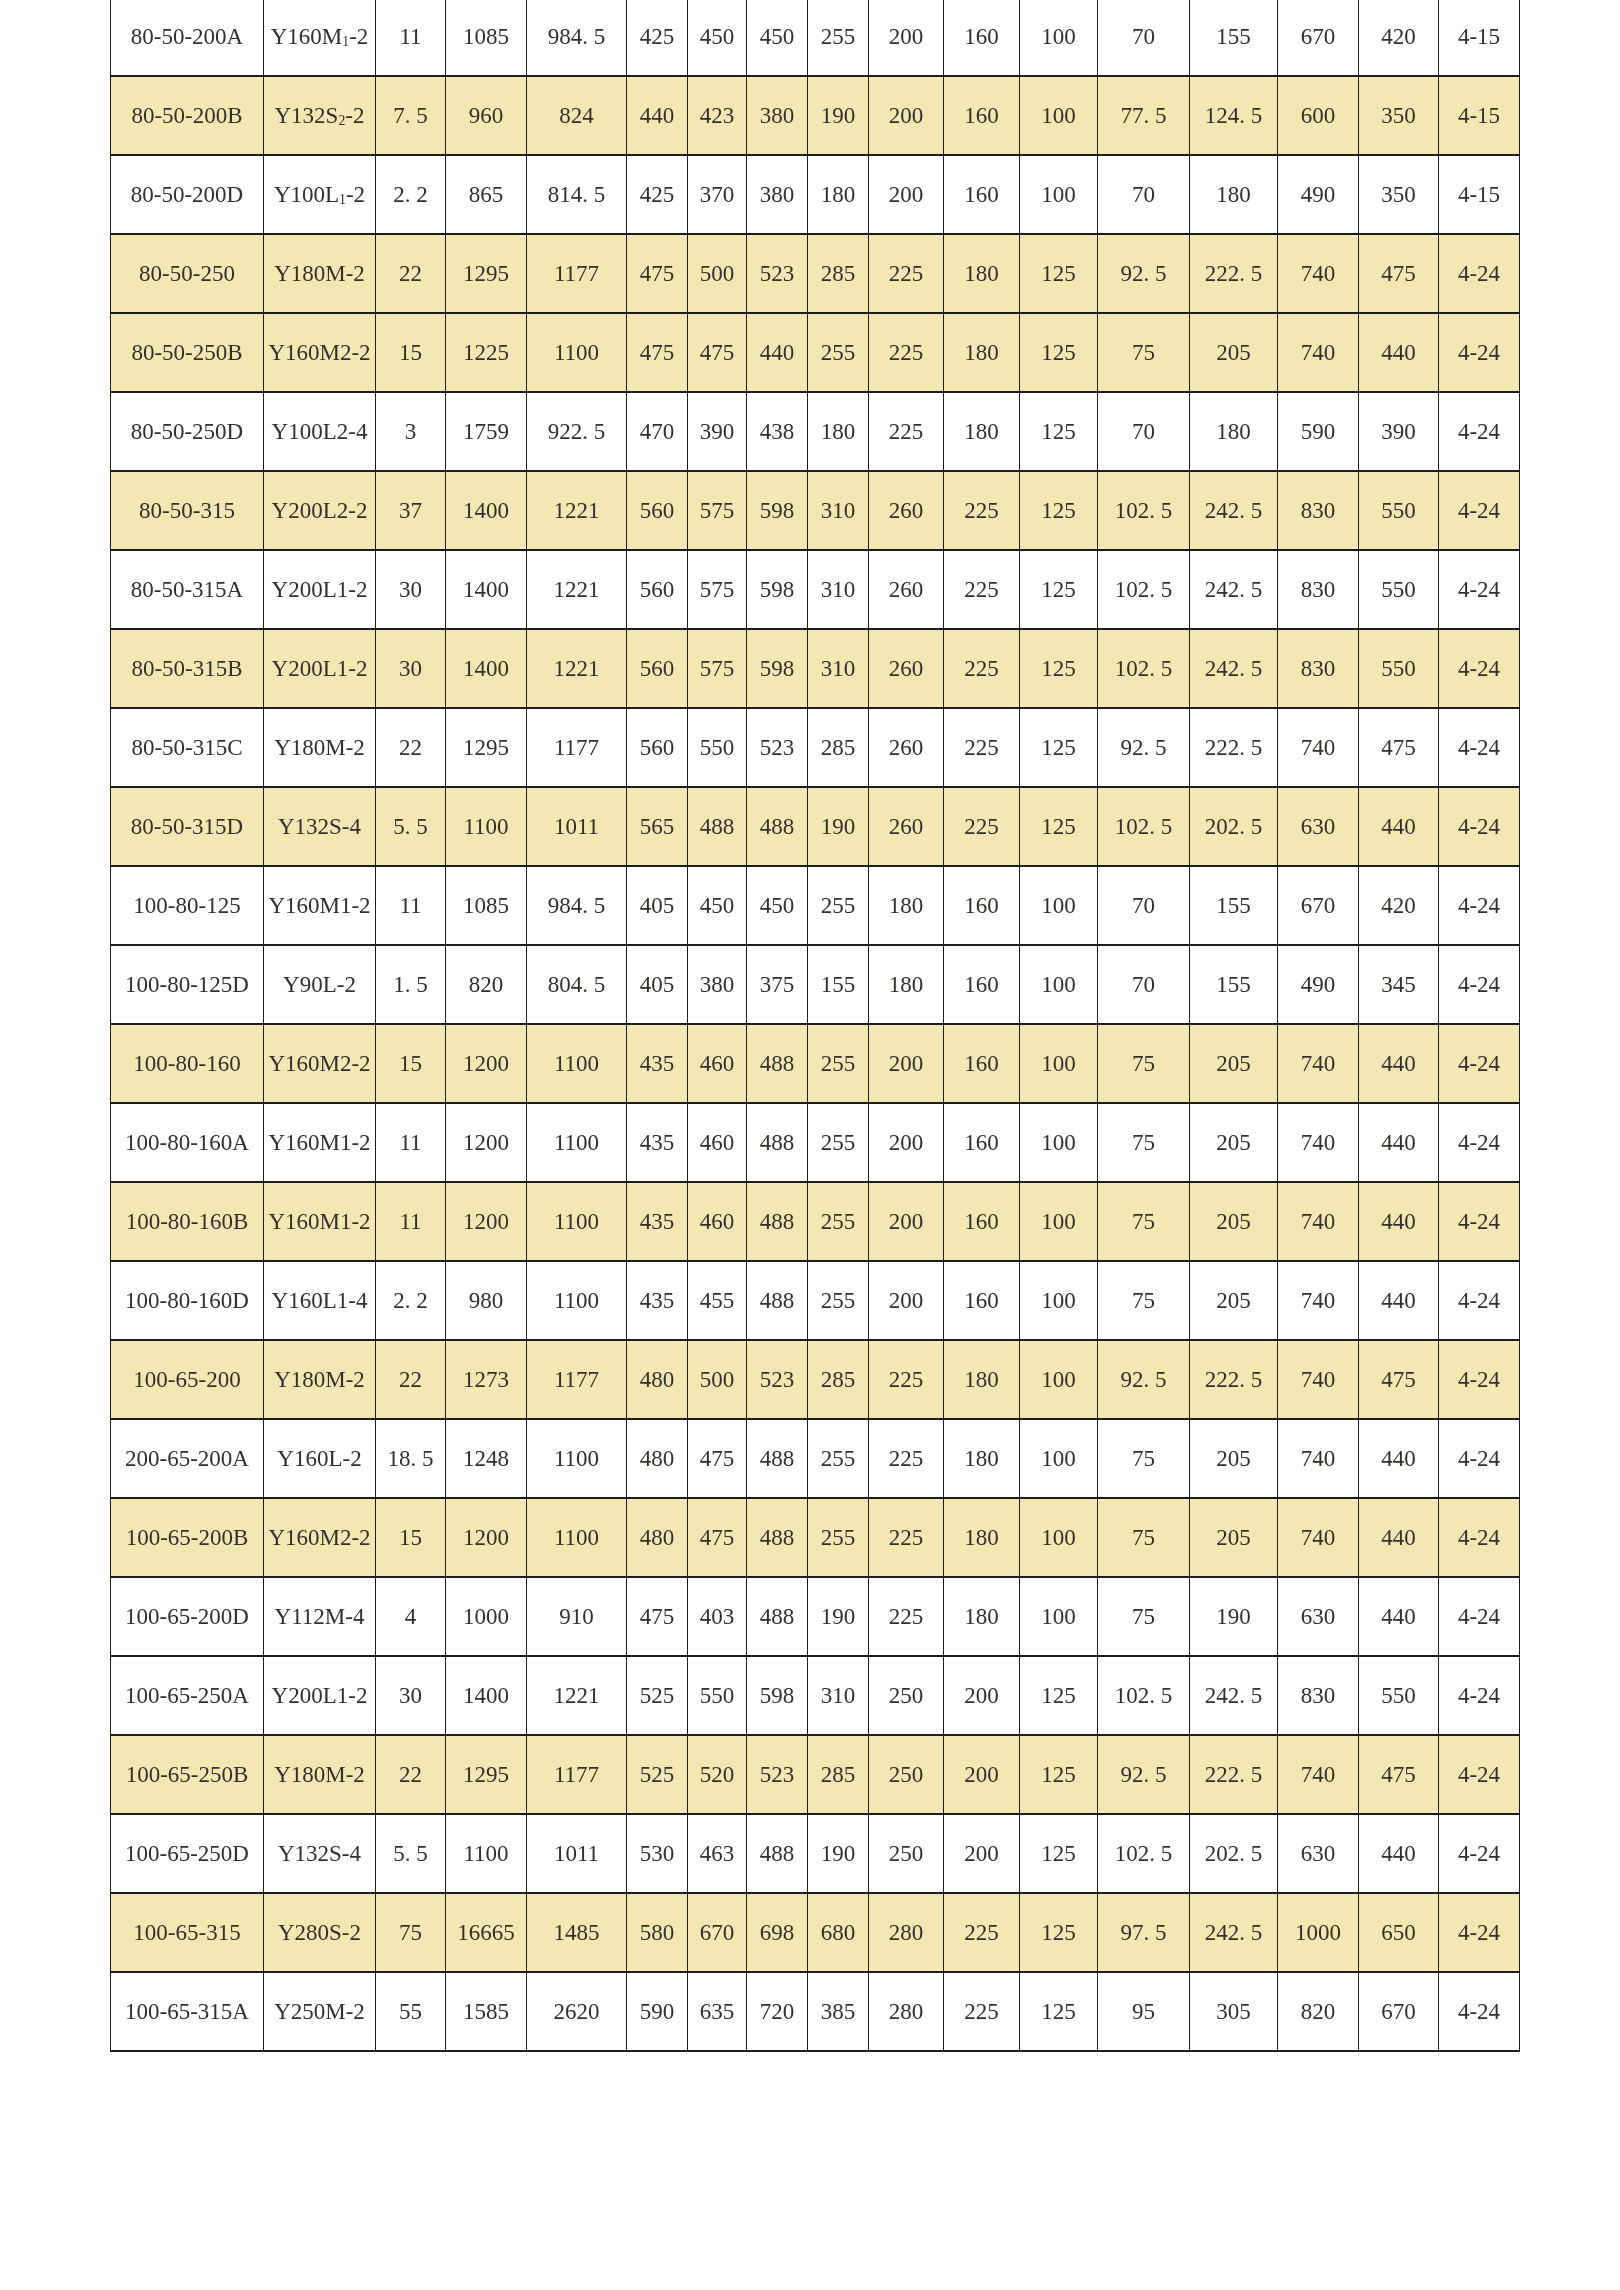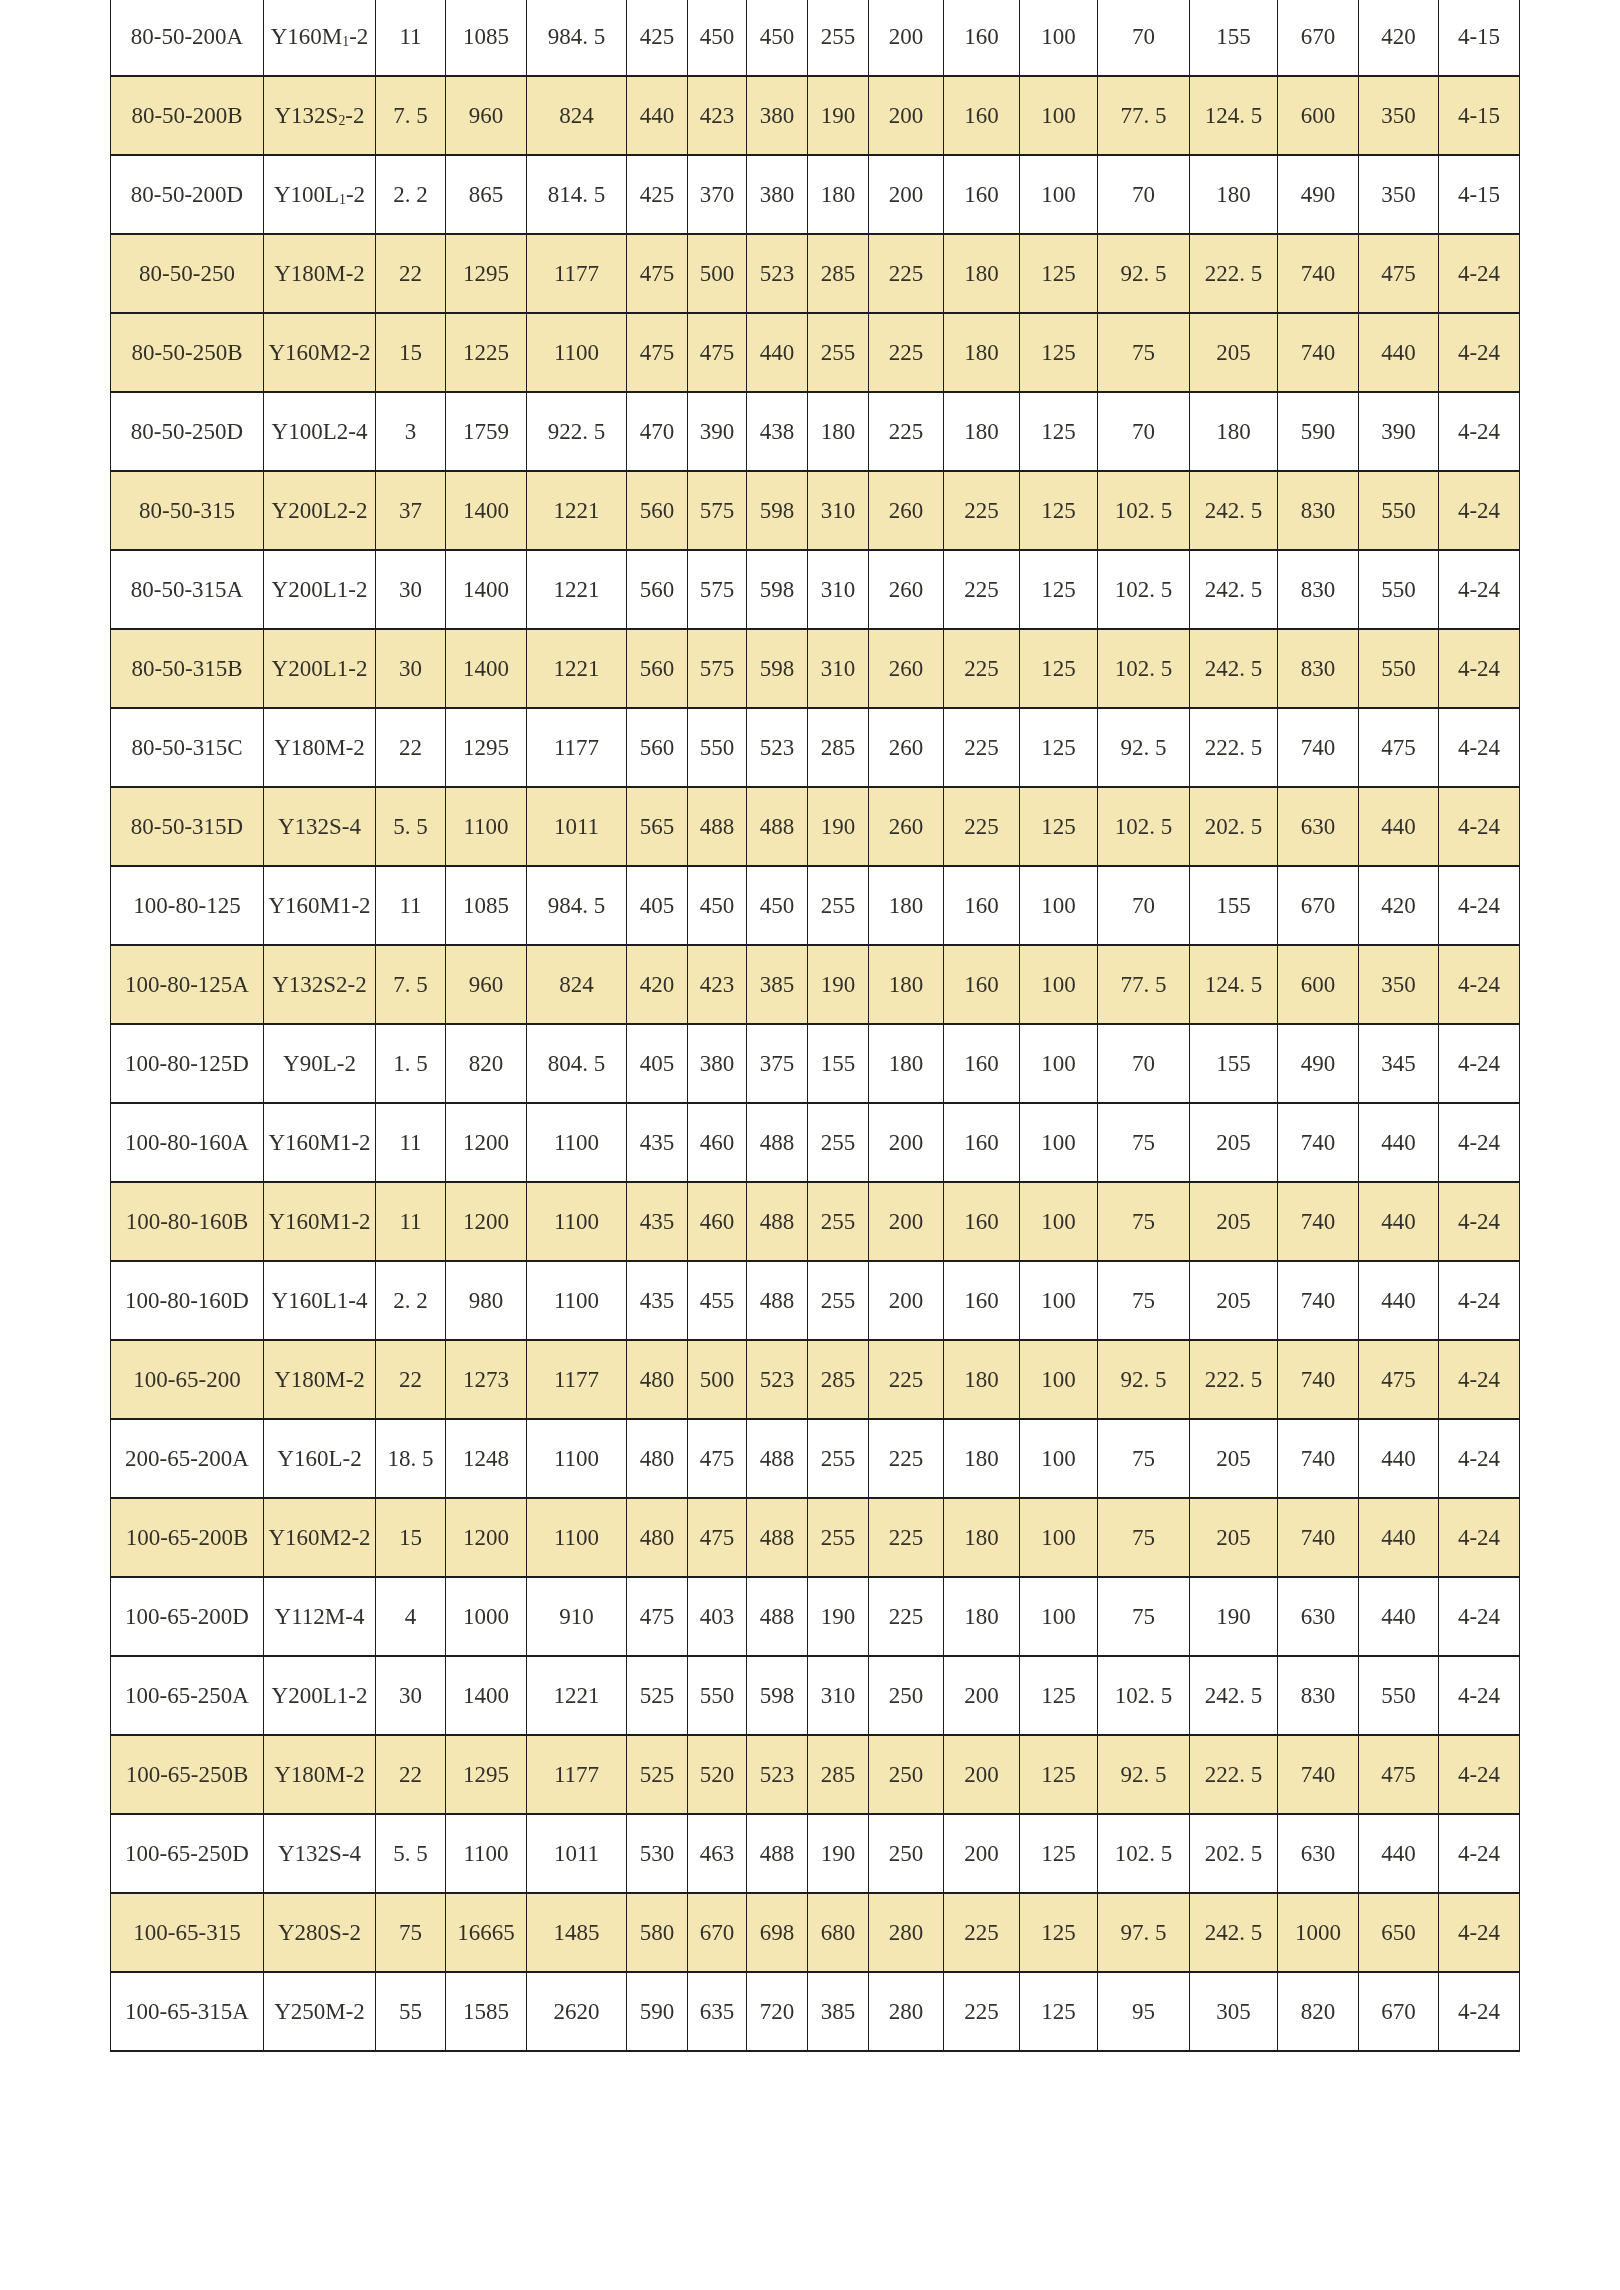"100-80-125A" tr.stripe { html: <tr> <td>100-80-125A</td> <td>Y132S2-2</td> <td>7. 5</td> <td>960</td> <td>824</td> <td>420</td> <td>423</td> <td>385</td> <td>190</td> <td>180</td> <td>160</td> <td>100</td> <td>77. 5</td> <td>124. 5</td> <td>600</td> <td>350</td> <td>4-24</td> </tr> -> none }
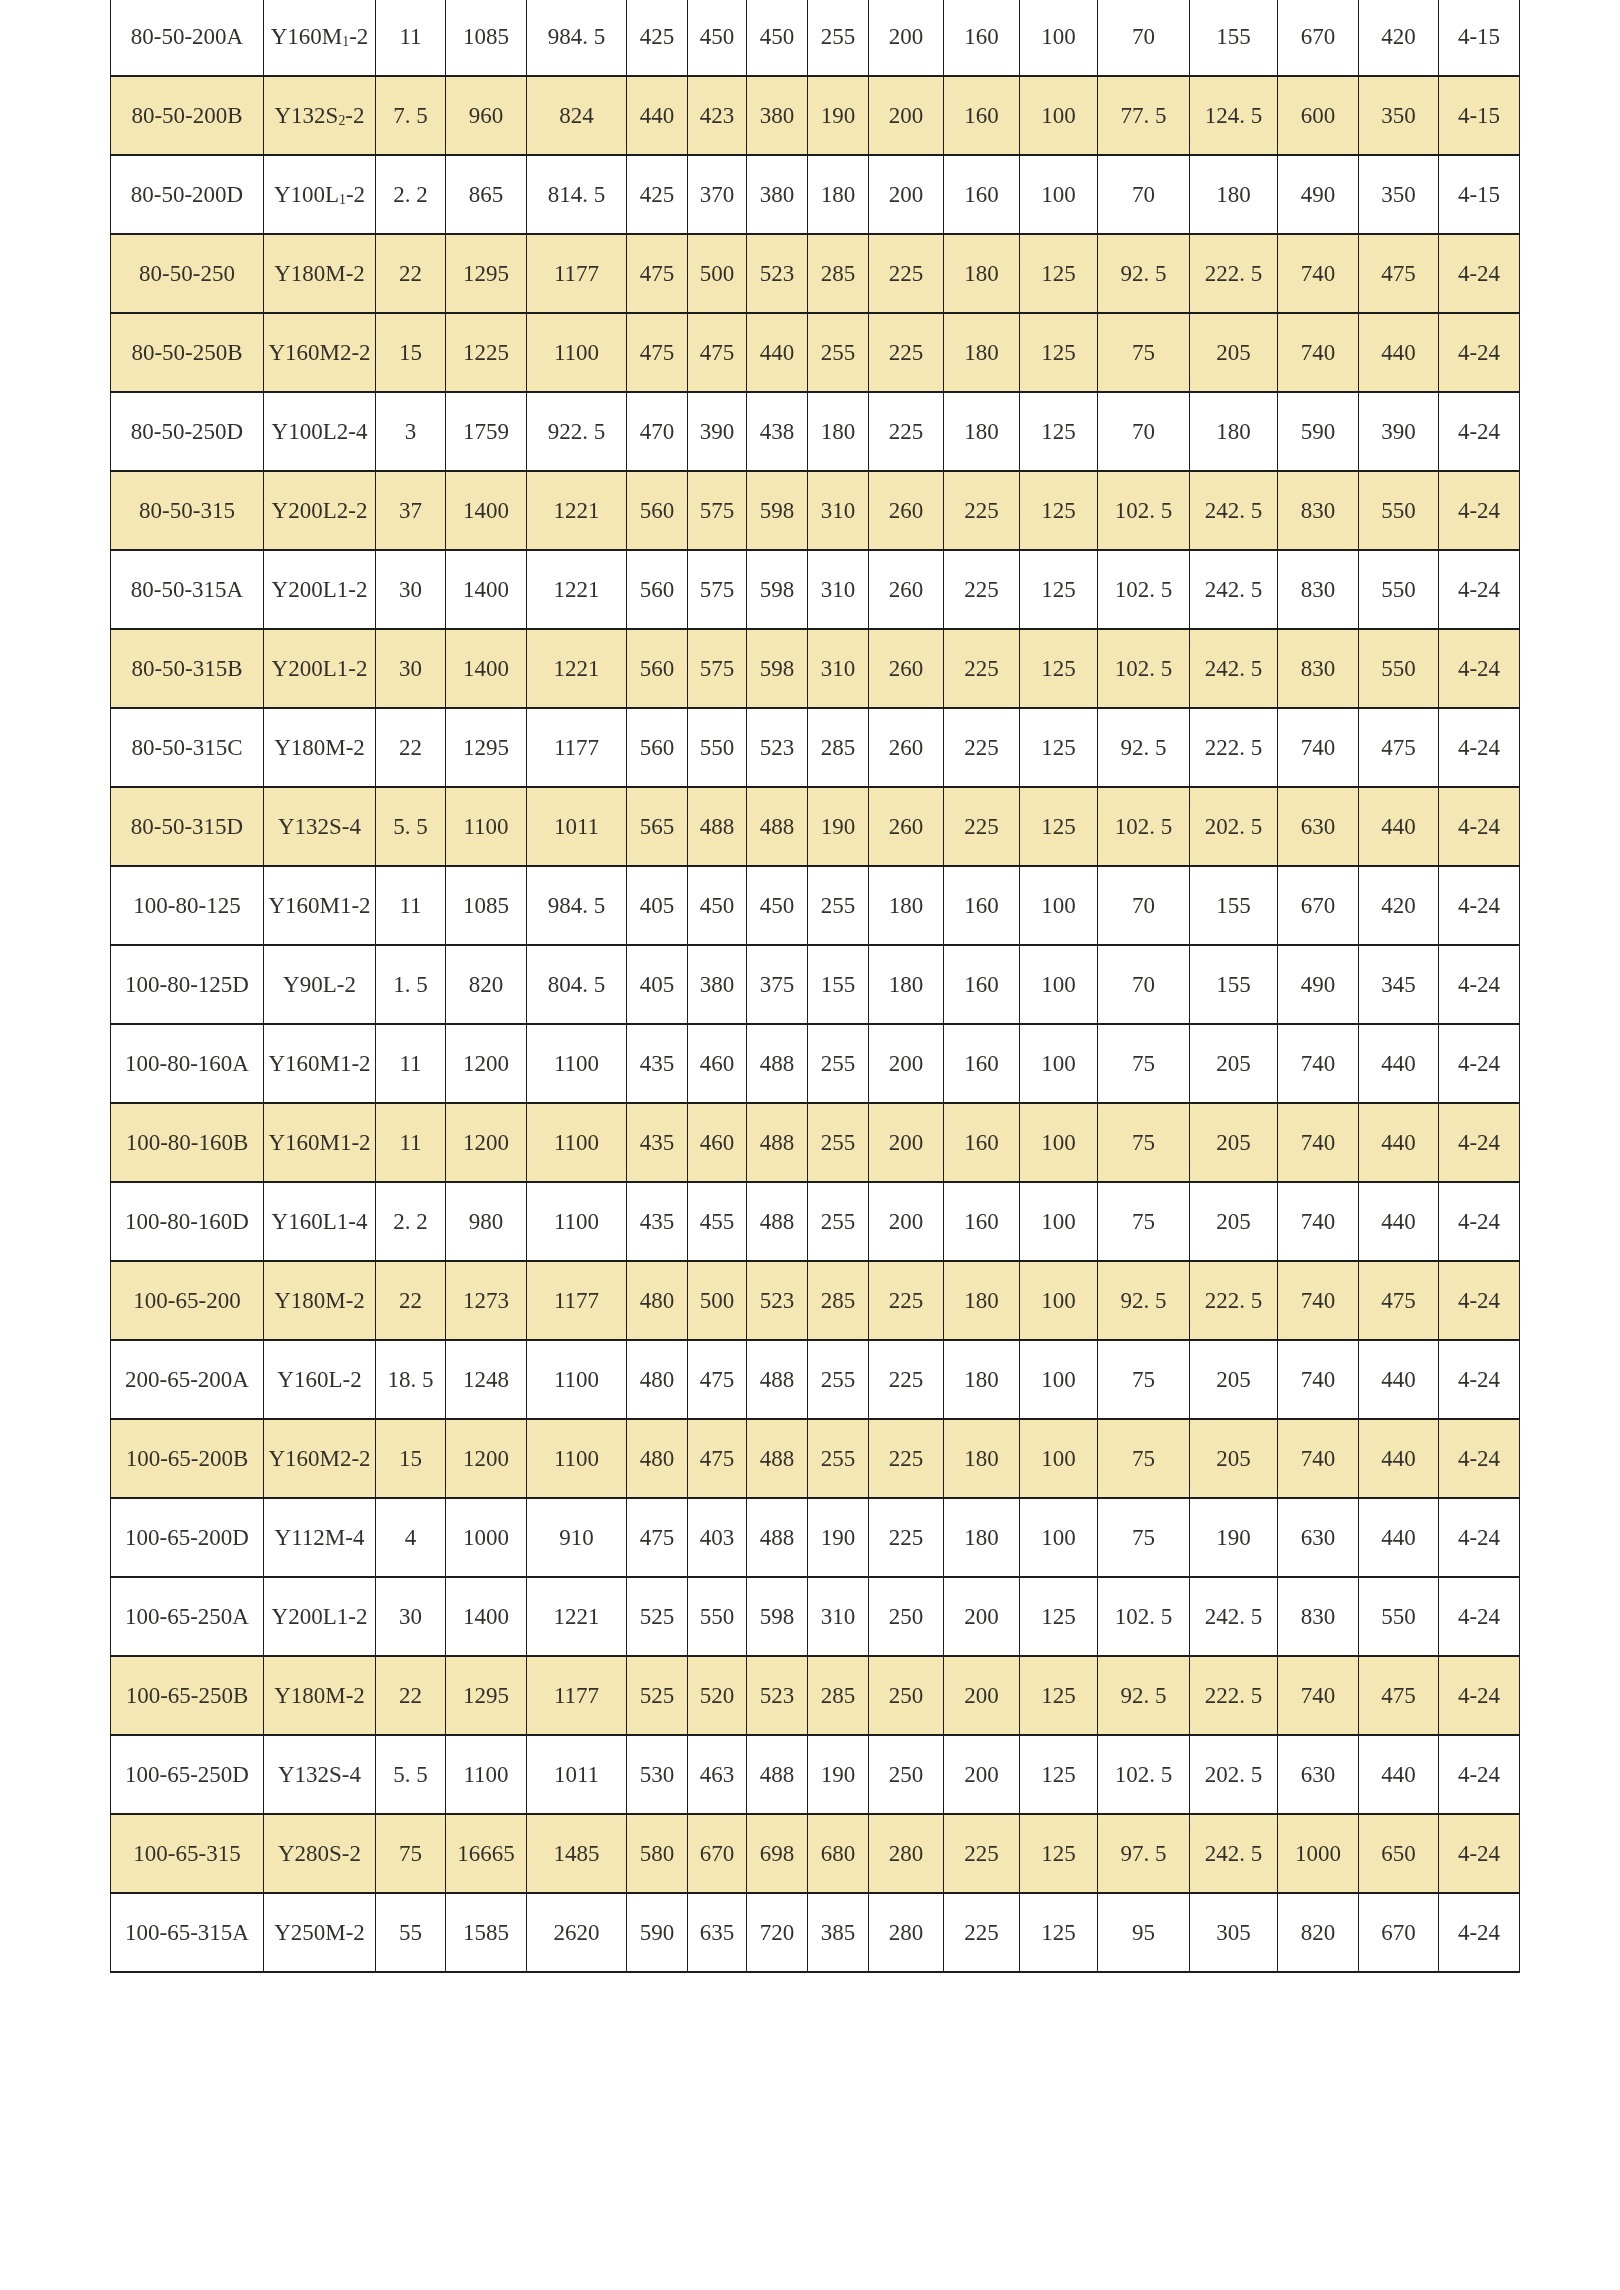"100-80-160" tr.stripe { html: none -> <tr> <td>100-80-160</td> <td>Y160M2-2</td> <td>15</td> <td>1200</td> <td>1100</td> <td>435</td> <td>460</td> <td>488</td> <td>255</td> <td>200</td> <td>160</td> <td>100</td> <td>75</td> <td>205</td> <td>740</td> <td>440</td> <td>4-24</td> </tr> }
